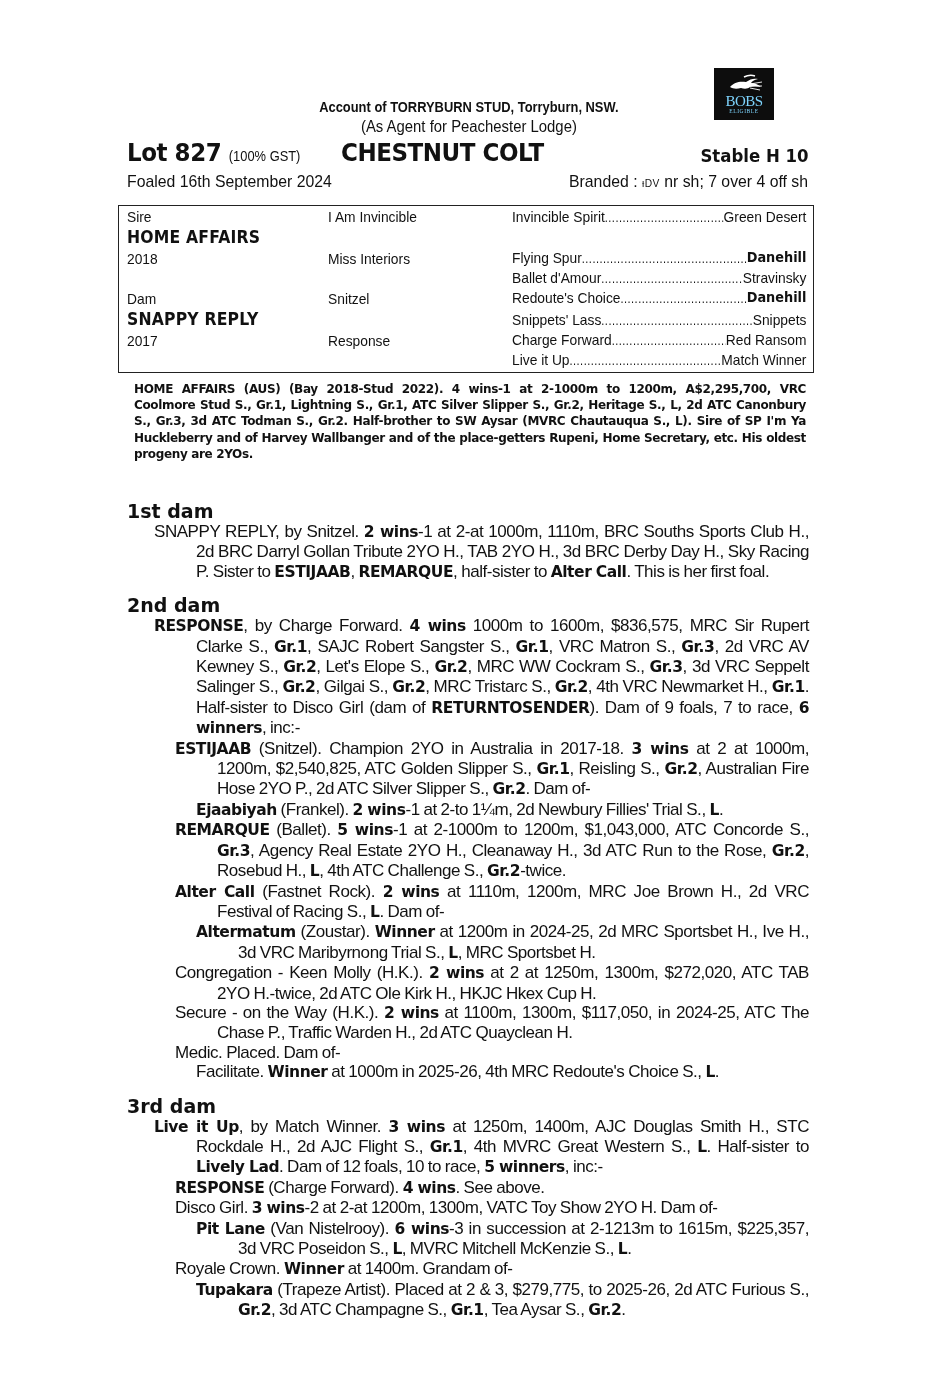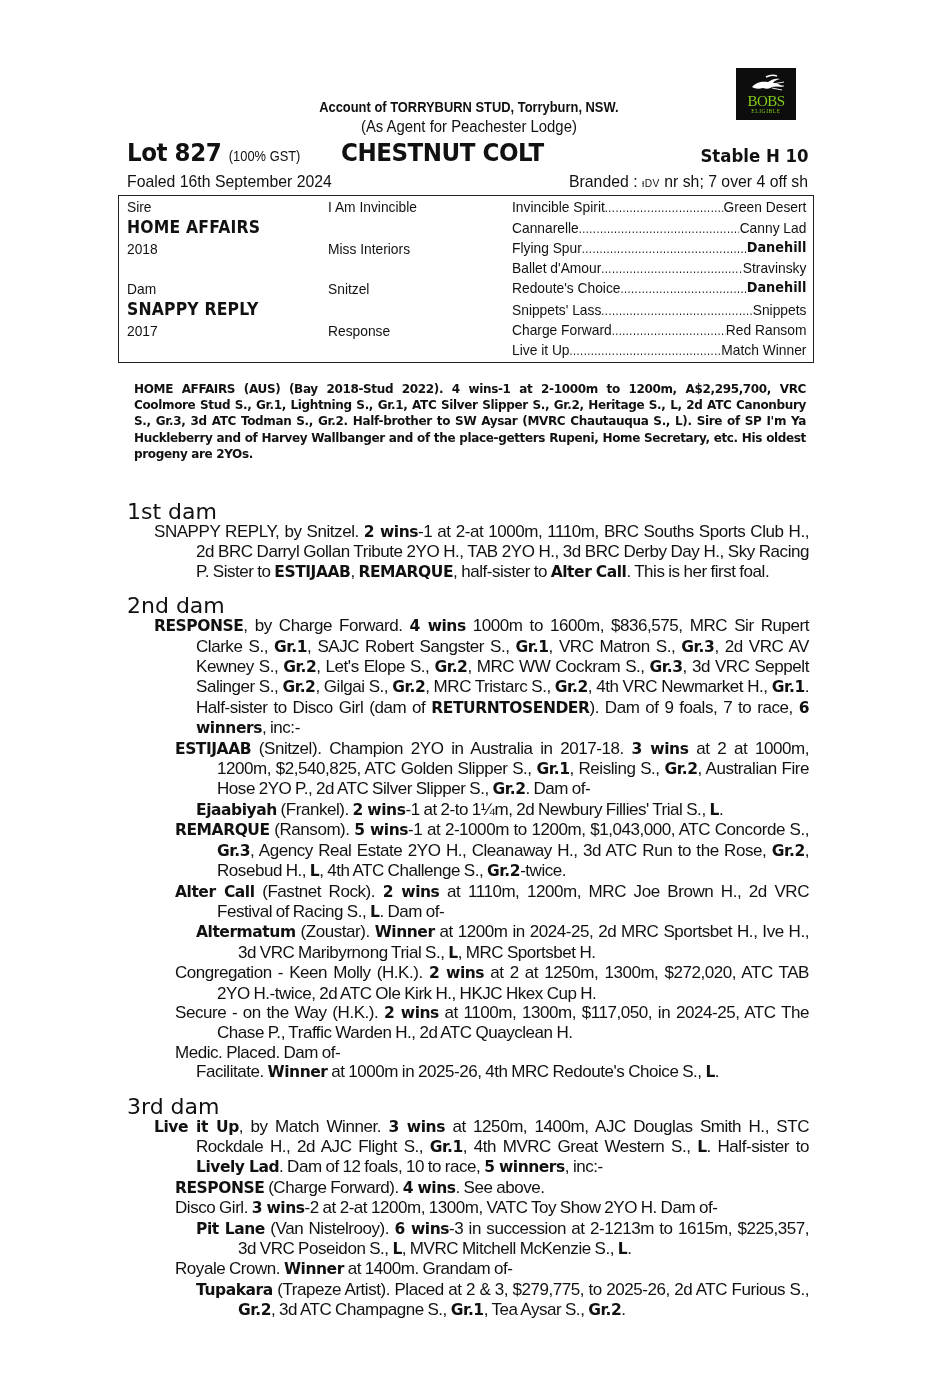"BOBS" .logo { color: #84cc16 -> #7dd3fc; left: 736px -> 714px }
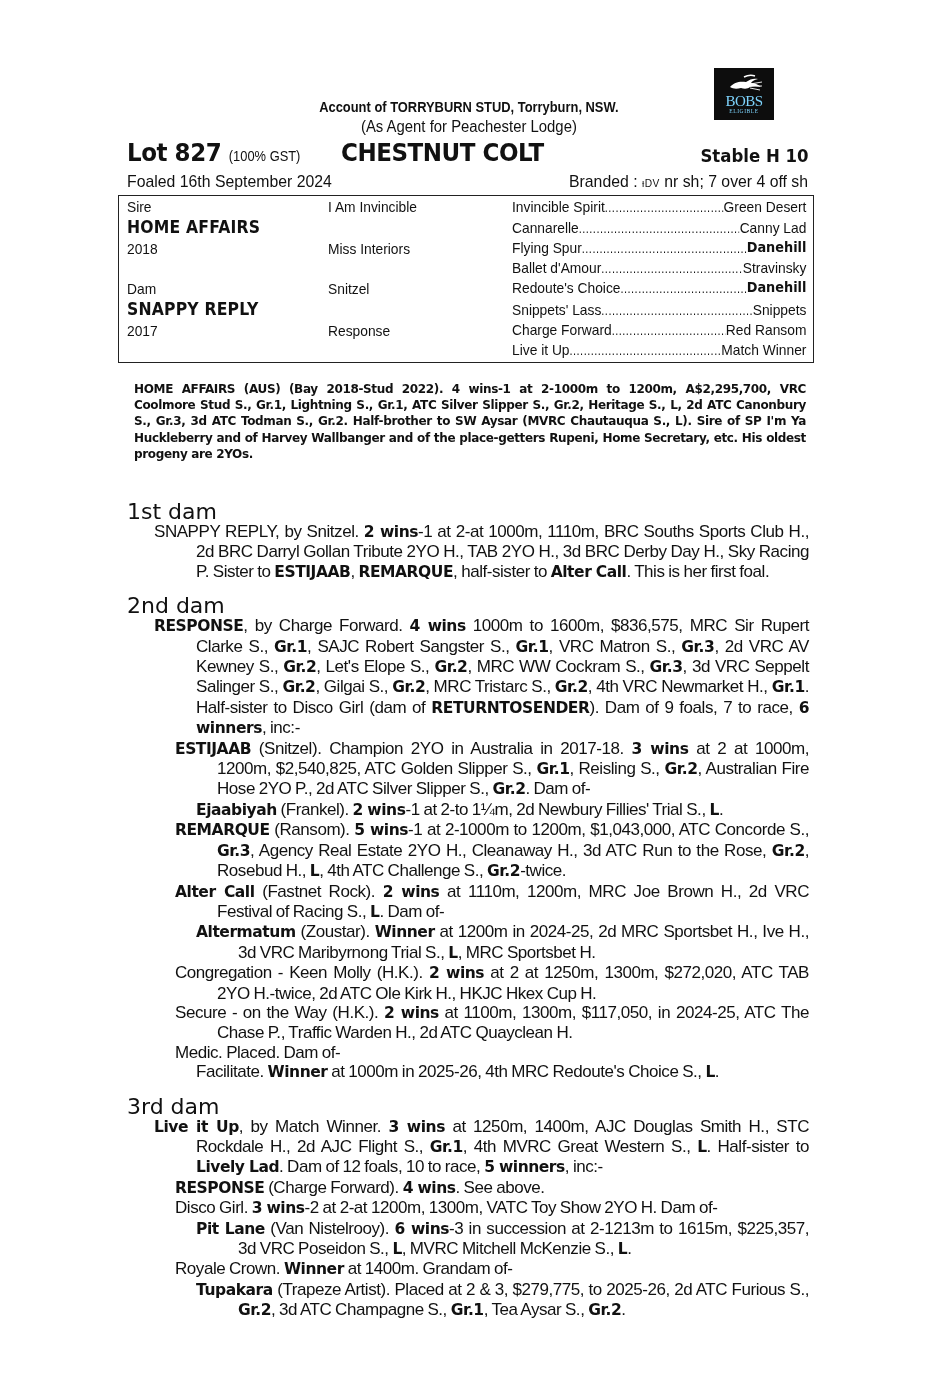"Sire" .ped { top: 195px -> 205px }
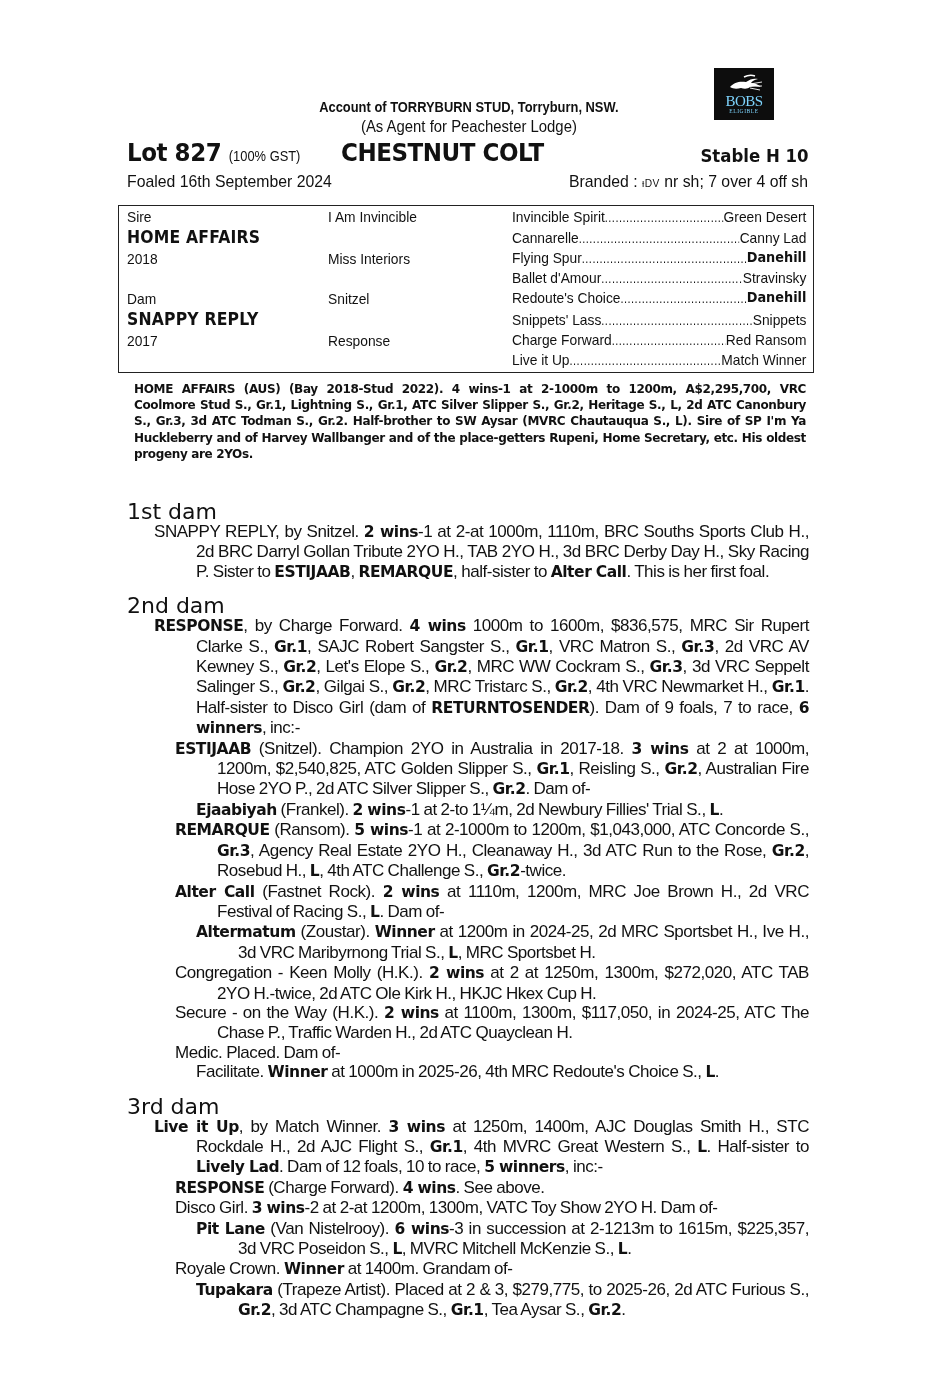"Cannarelle" div.g3 { html: <div> <div> <span>Cannarelle</span> <span></span> <span>Canny Lad</span> </div> </div> -> none }
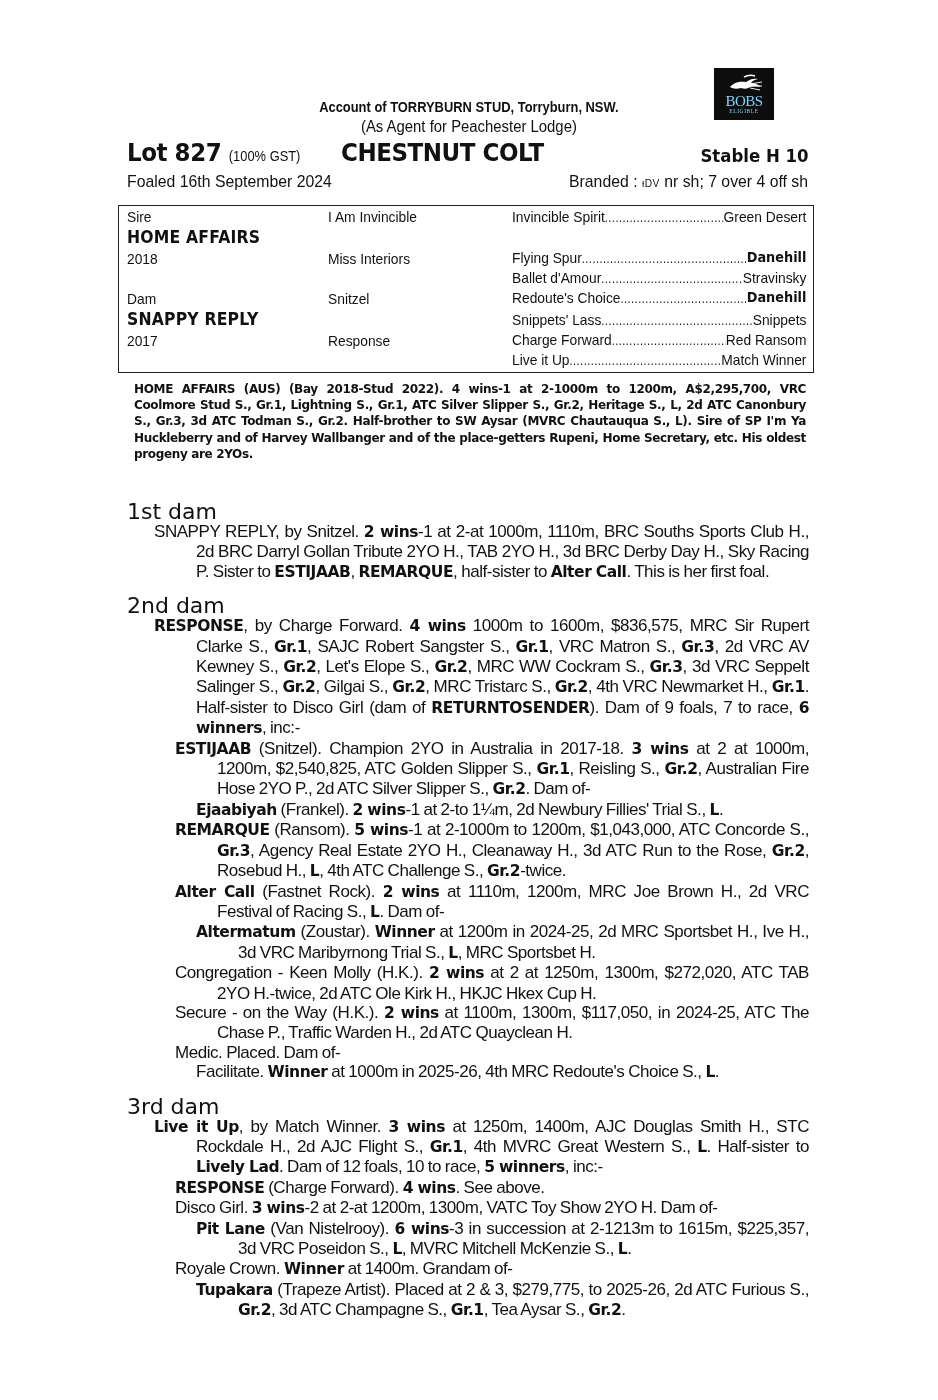"1st dam" .body .sec { font-size: 22px -> 19px; font-weight: 400 -> 700 }
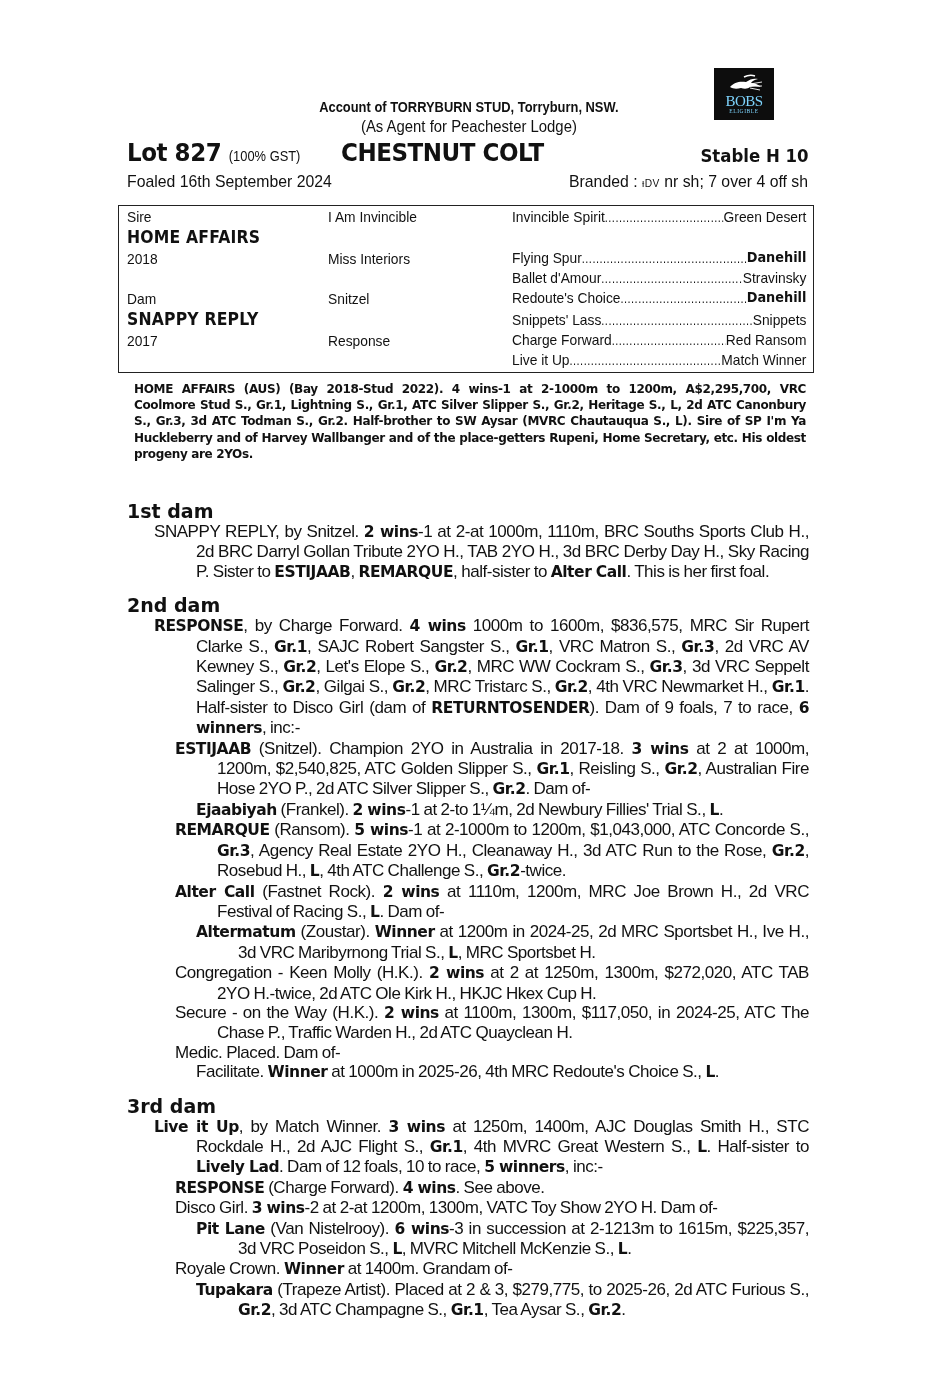"(Ransom)." span { text: Ransom -> Ballet }
